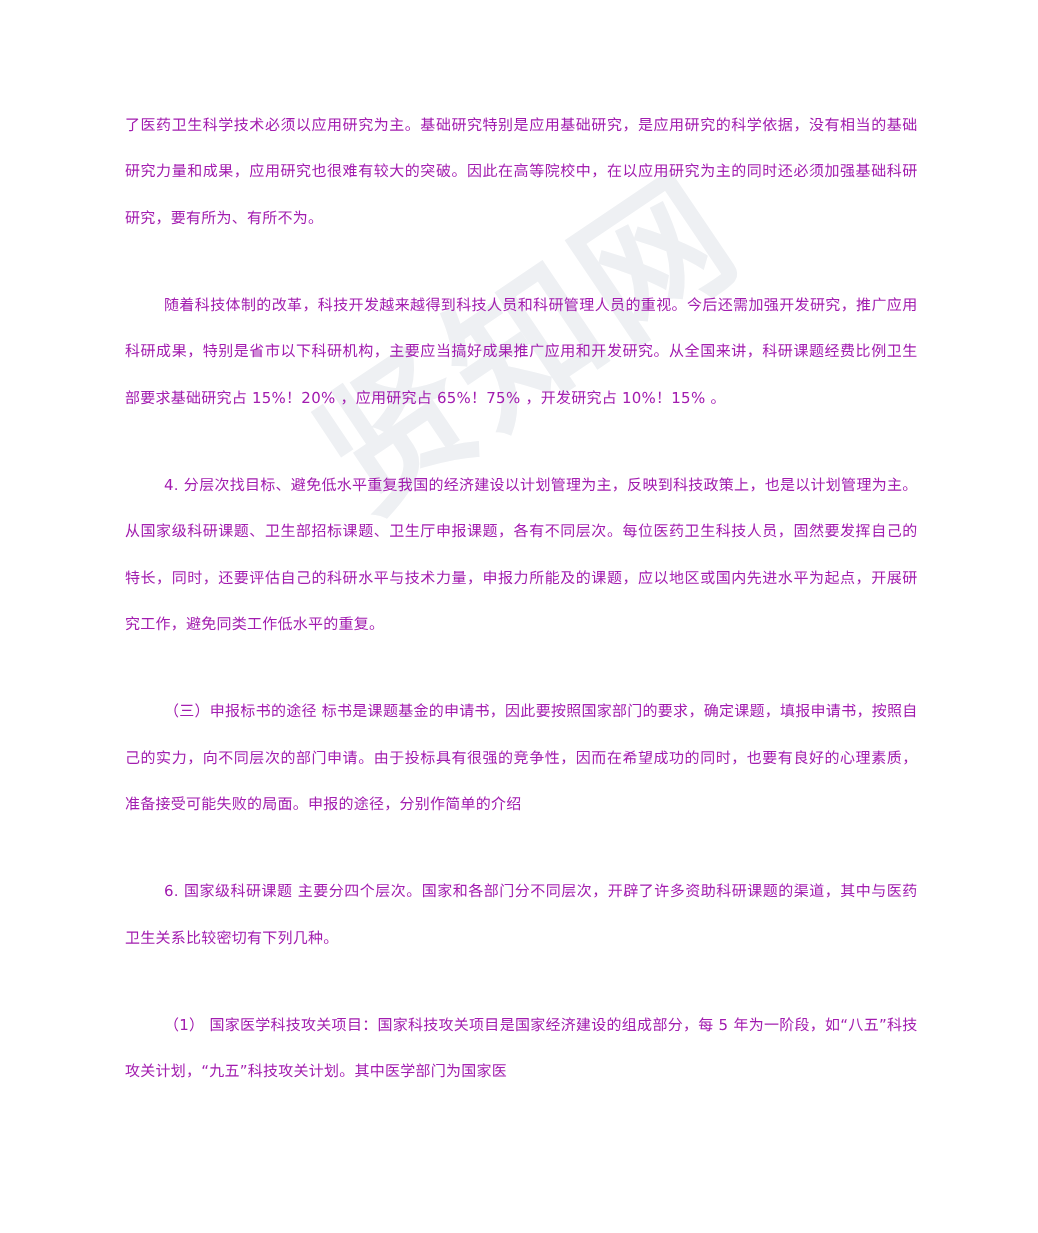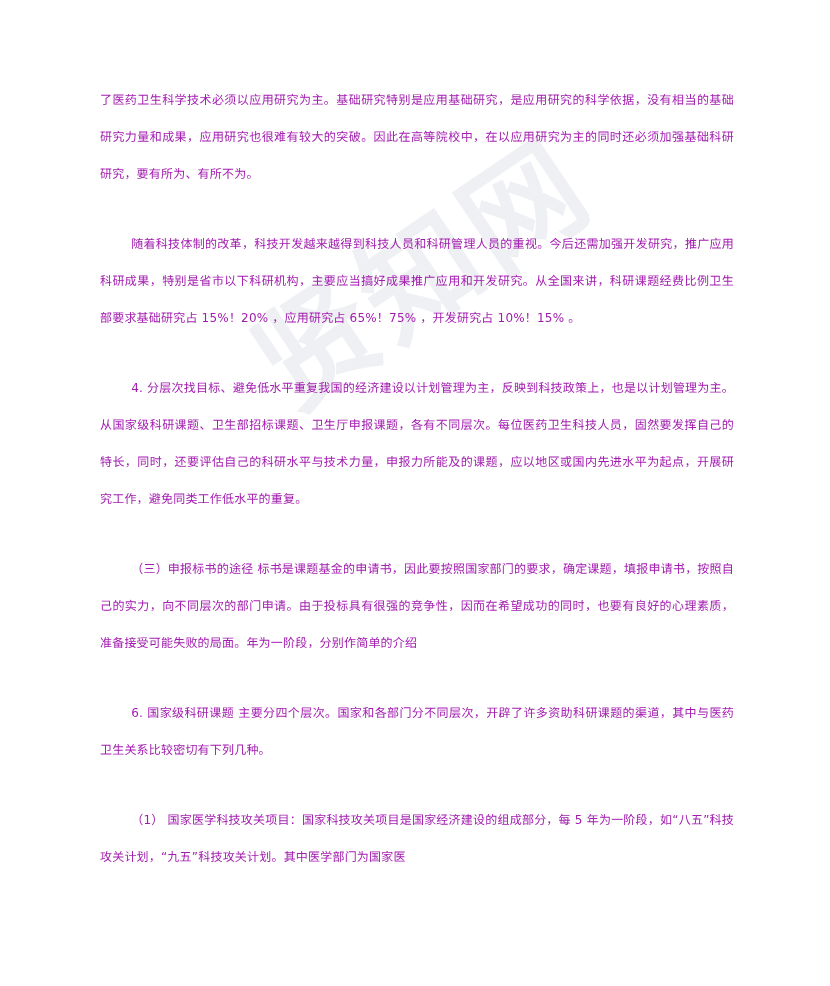"（三）申报标书的途径" p.para { text: 年为一阶段 -> 申报的途径 }
